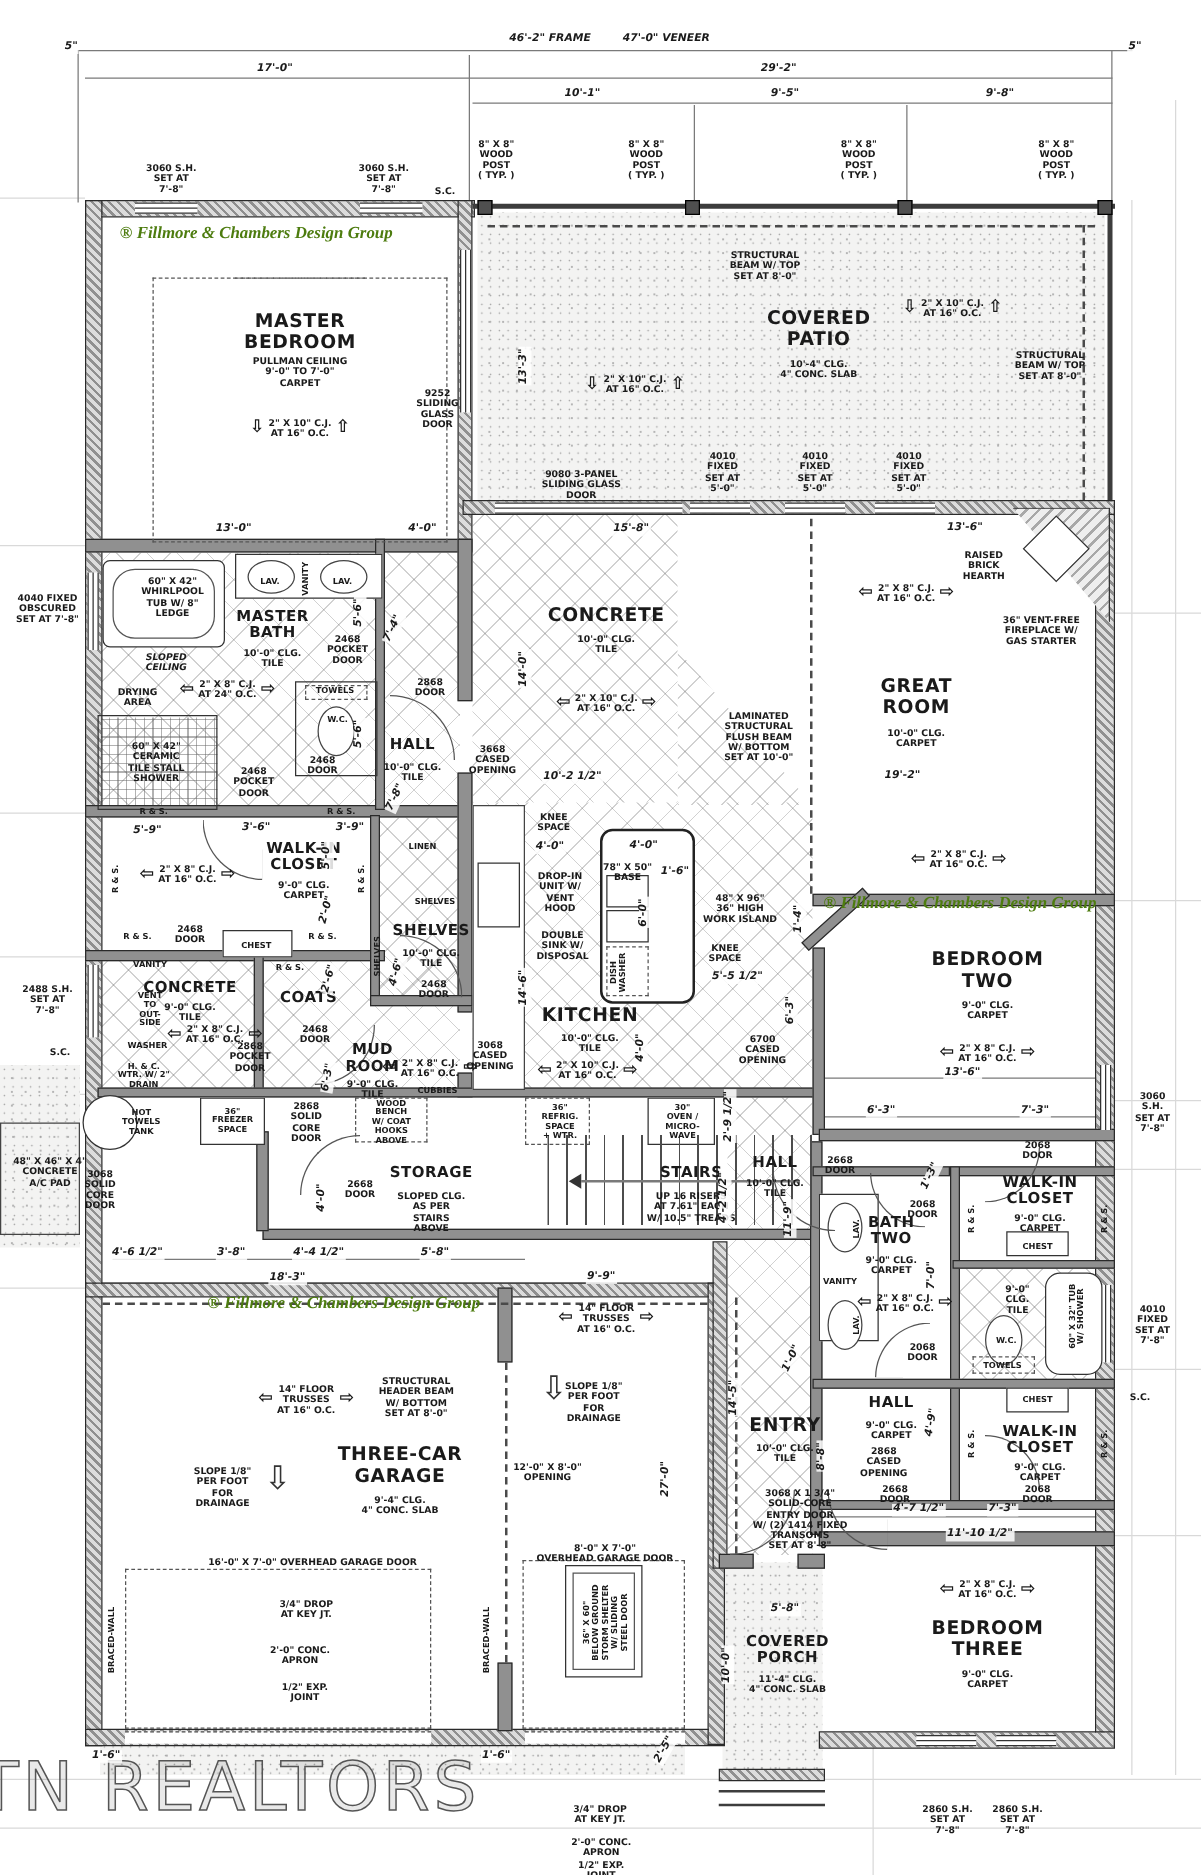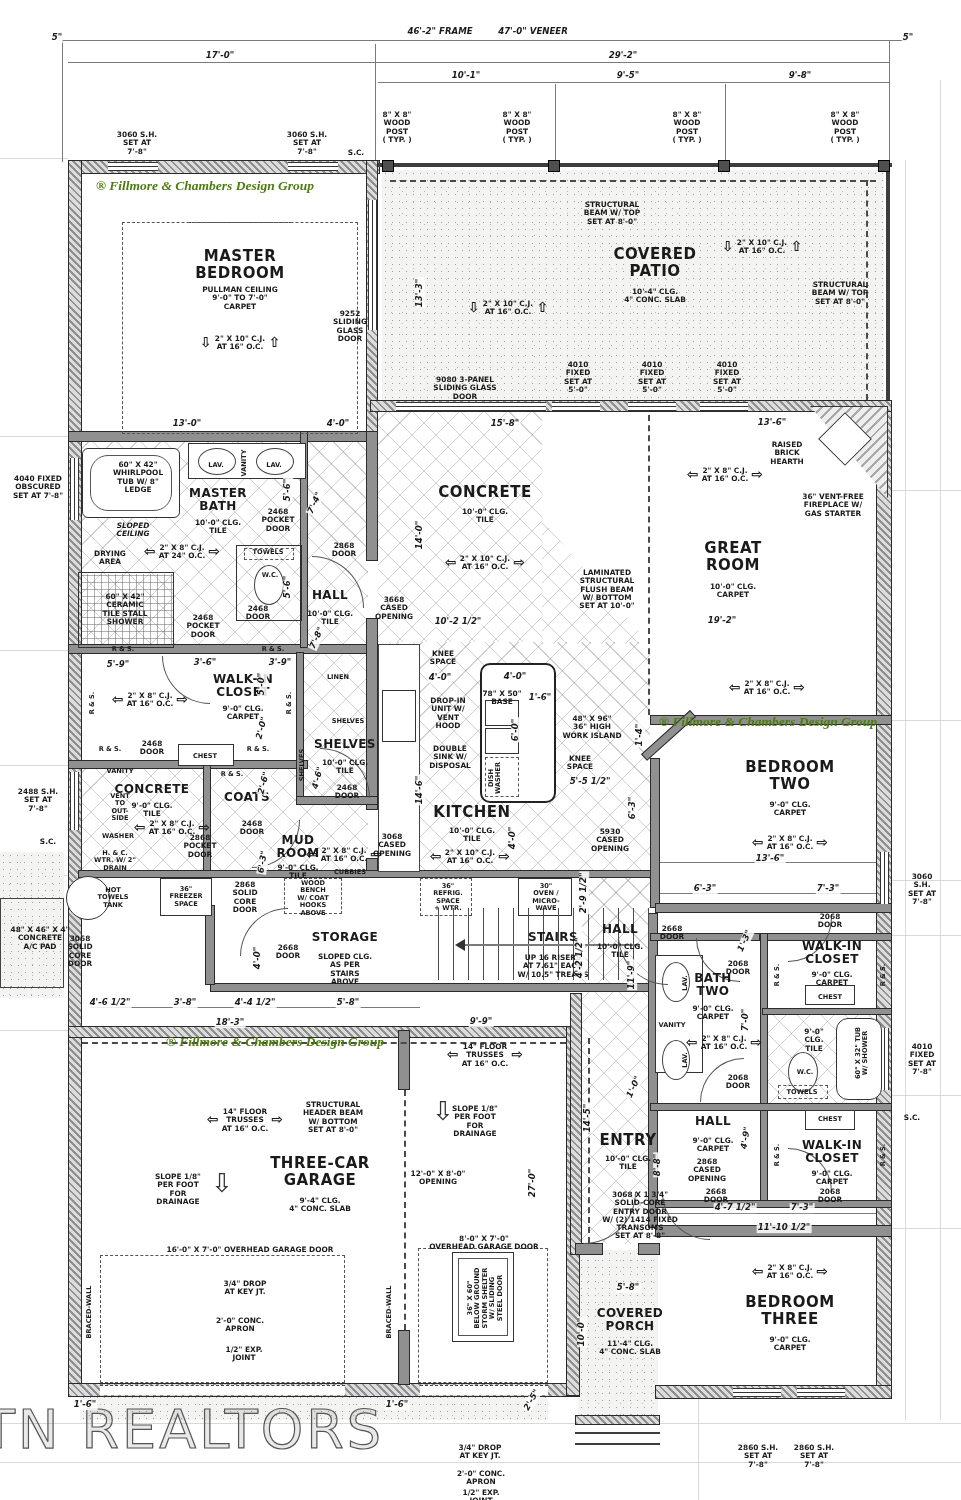"5930" div.lbl { text: 5930 -> 6700 }
